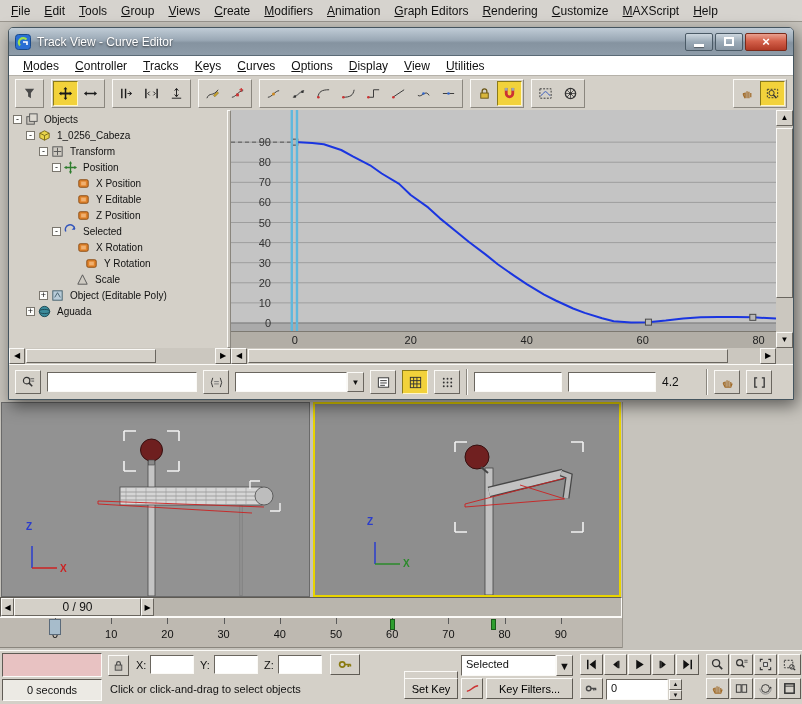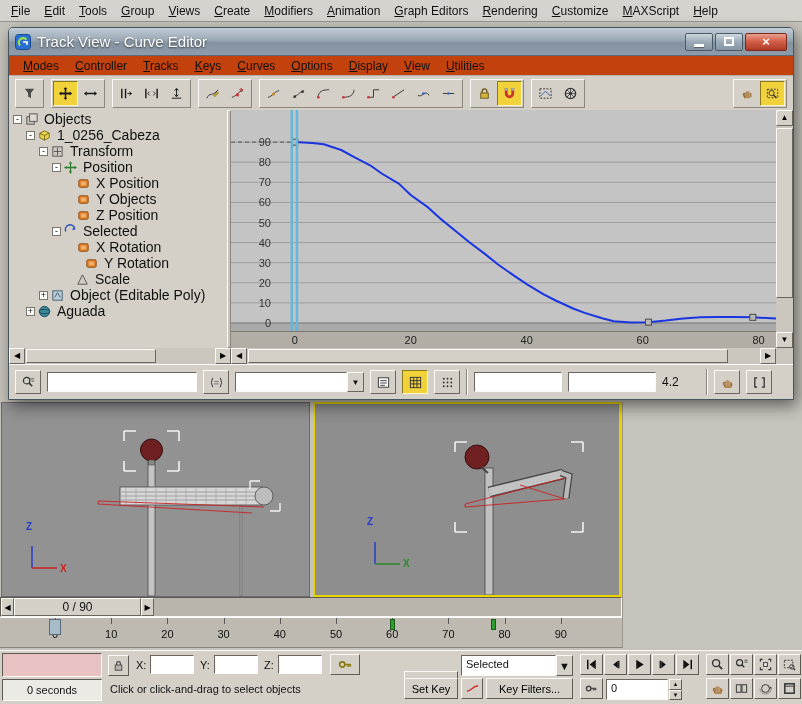"Track View - Curve Editor" #tv-title { font-size: 15px -> 12px }
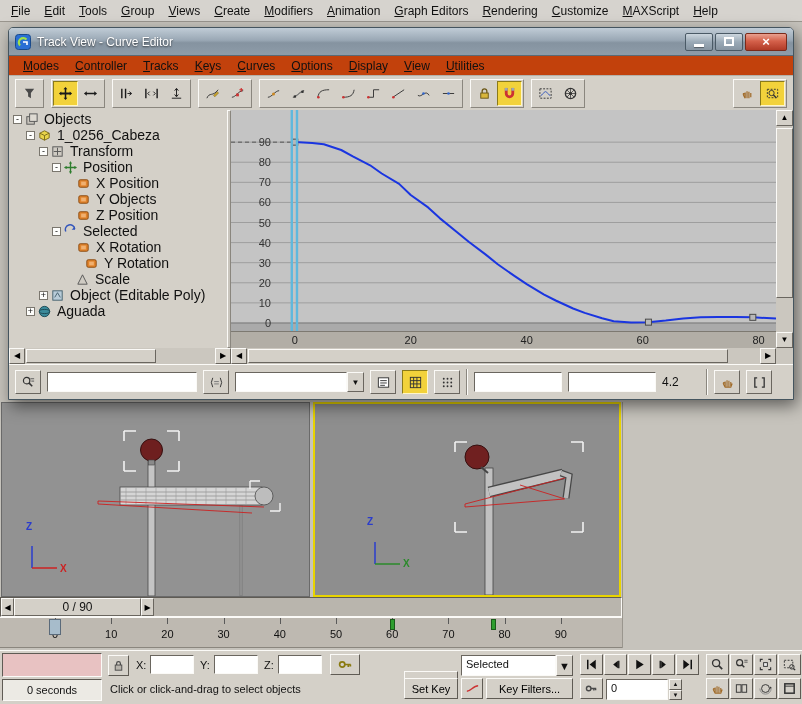"Modes" #tv-menubar { background: #c2410c -> #ffffff }
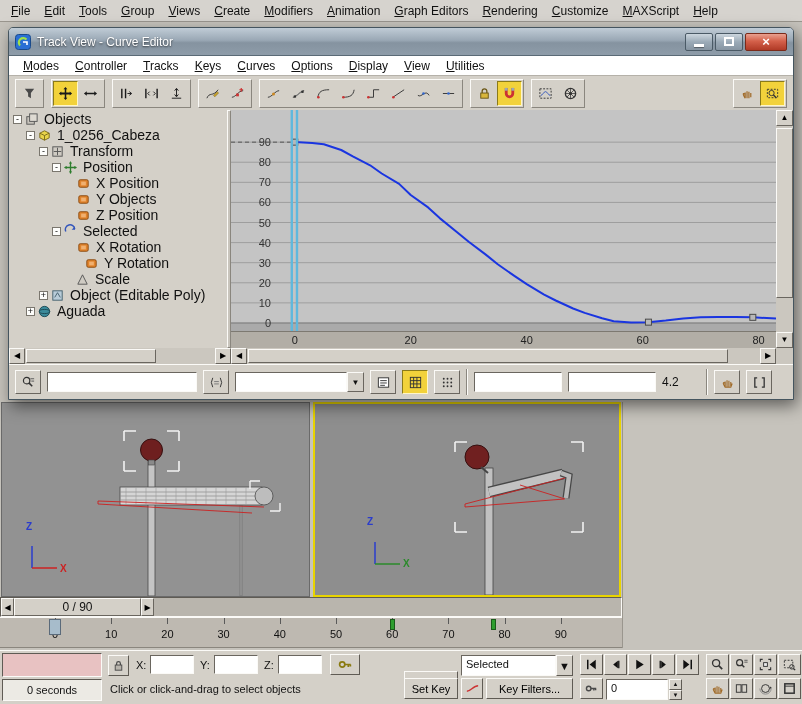"Objects" .tree-label { font-size: 14px -> 10px }
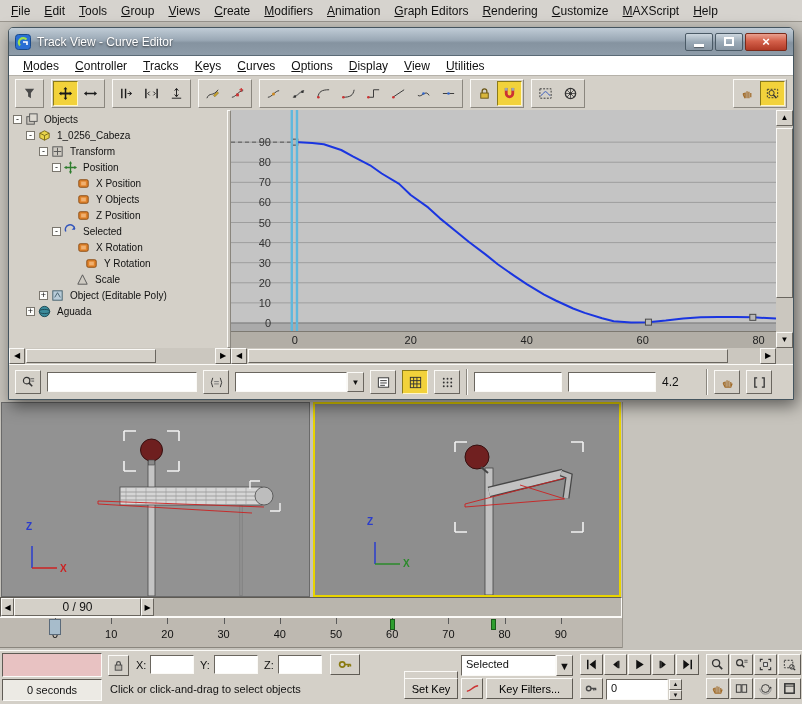"Y Objects" span.tree-label { text: Objects -> Editable }
